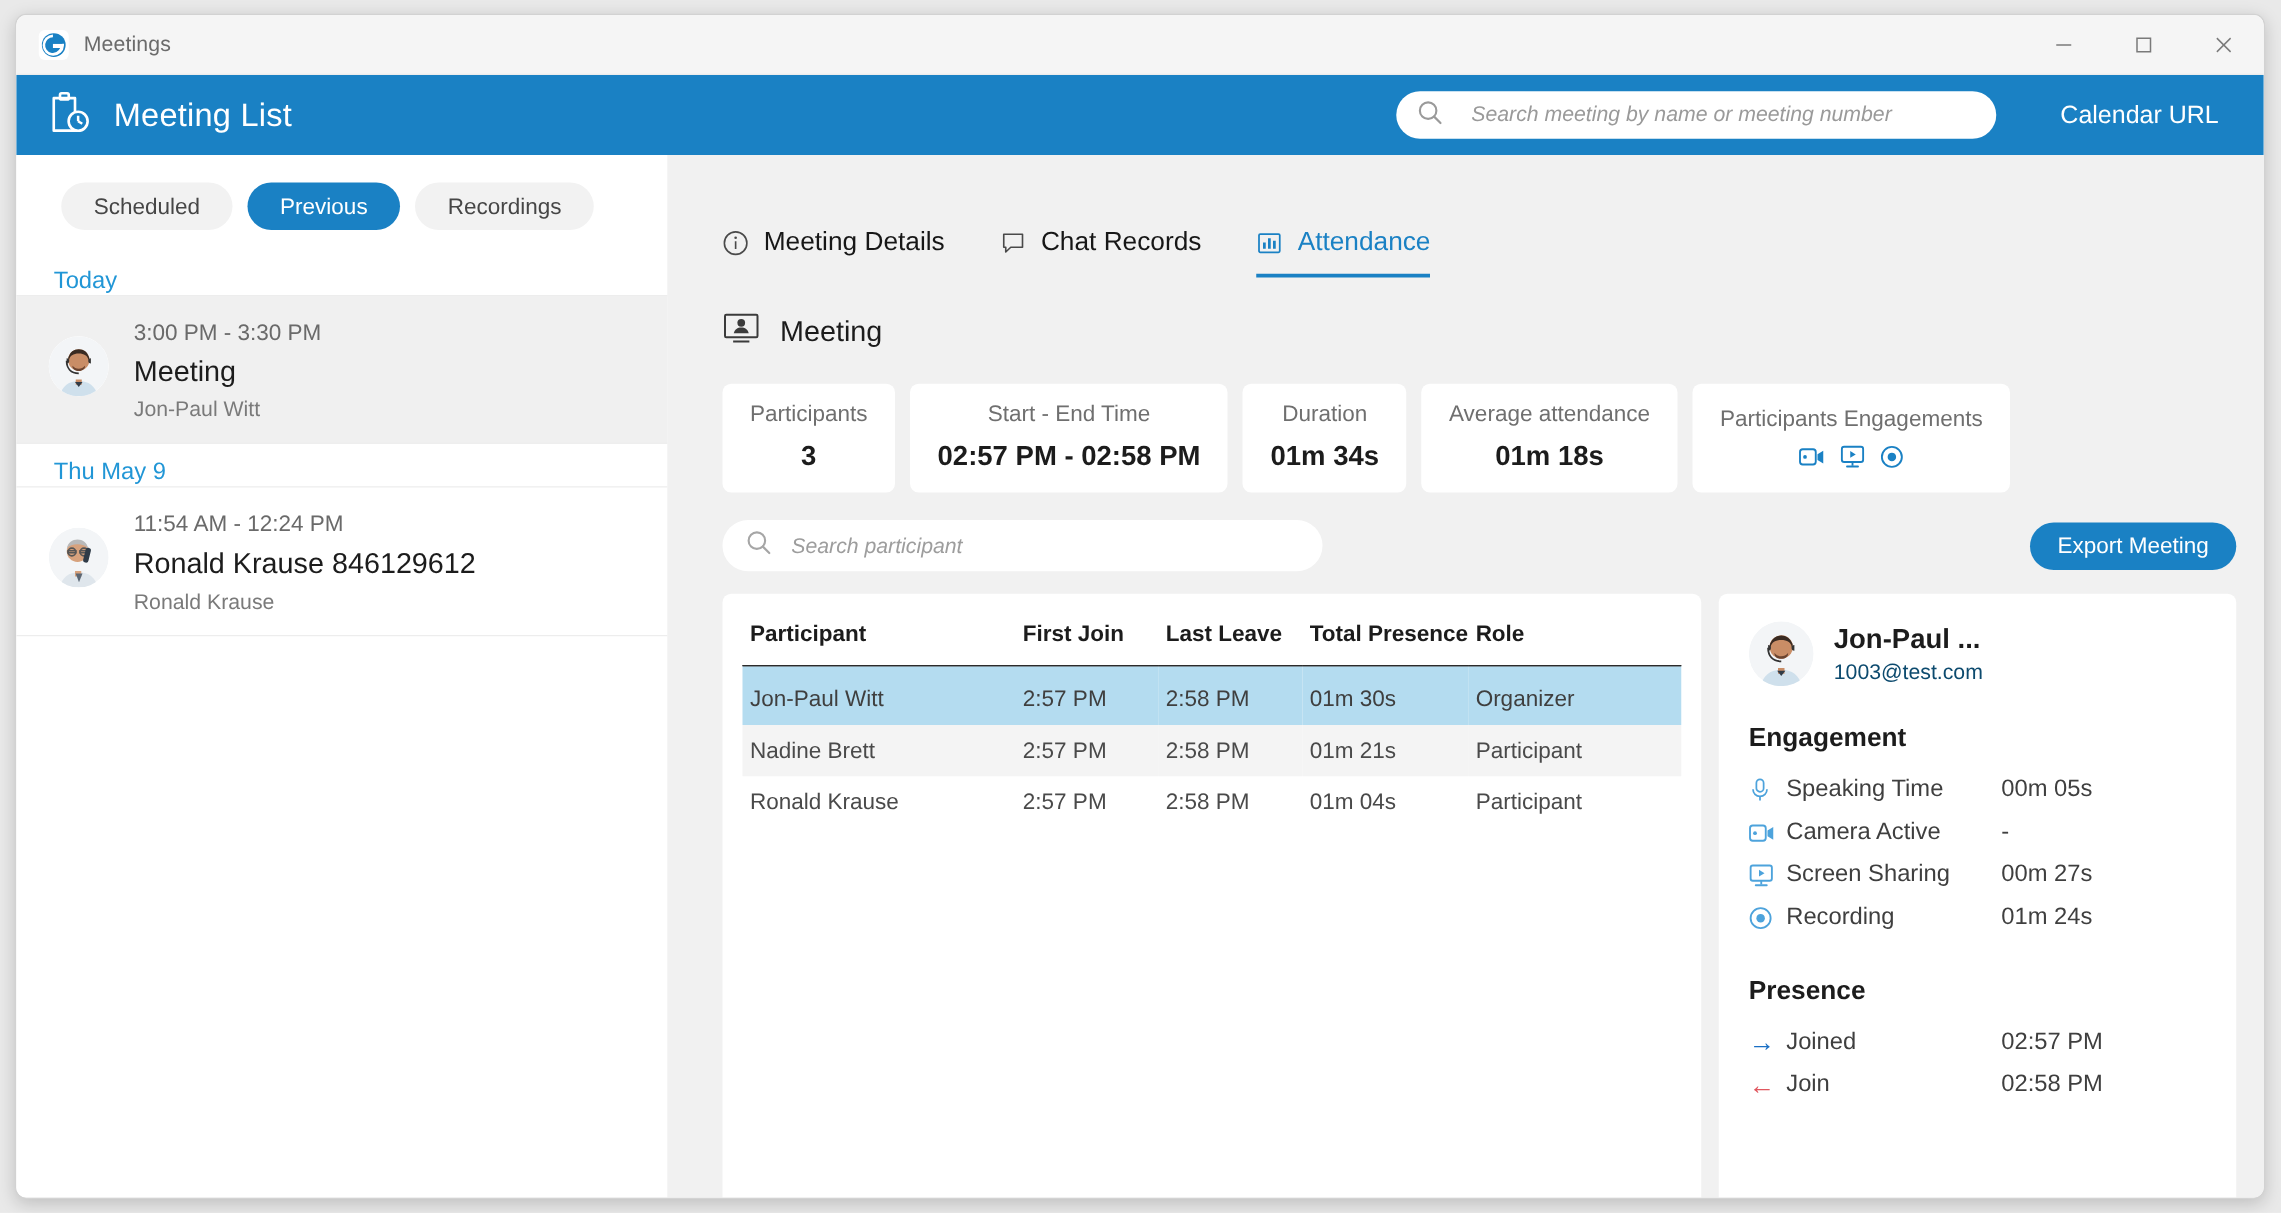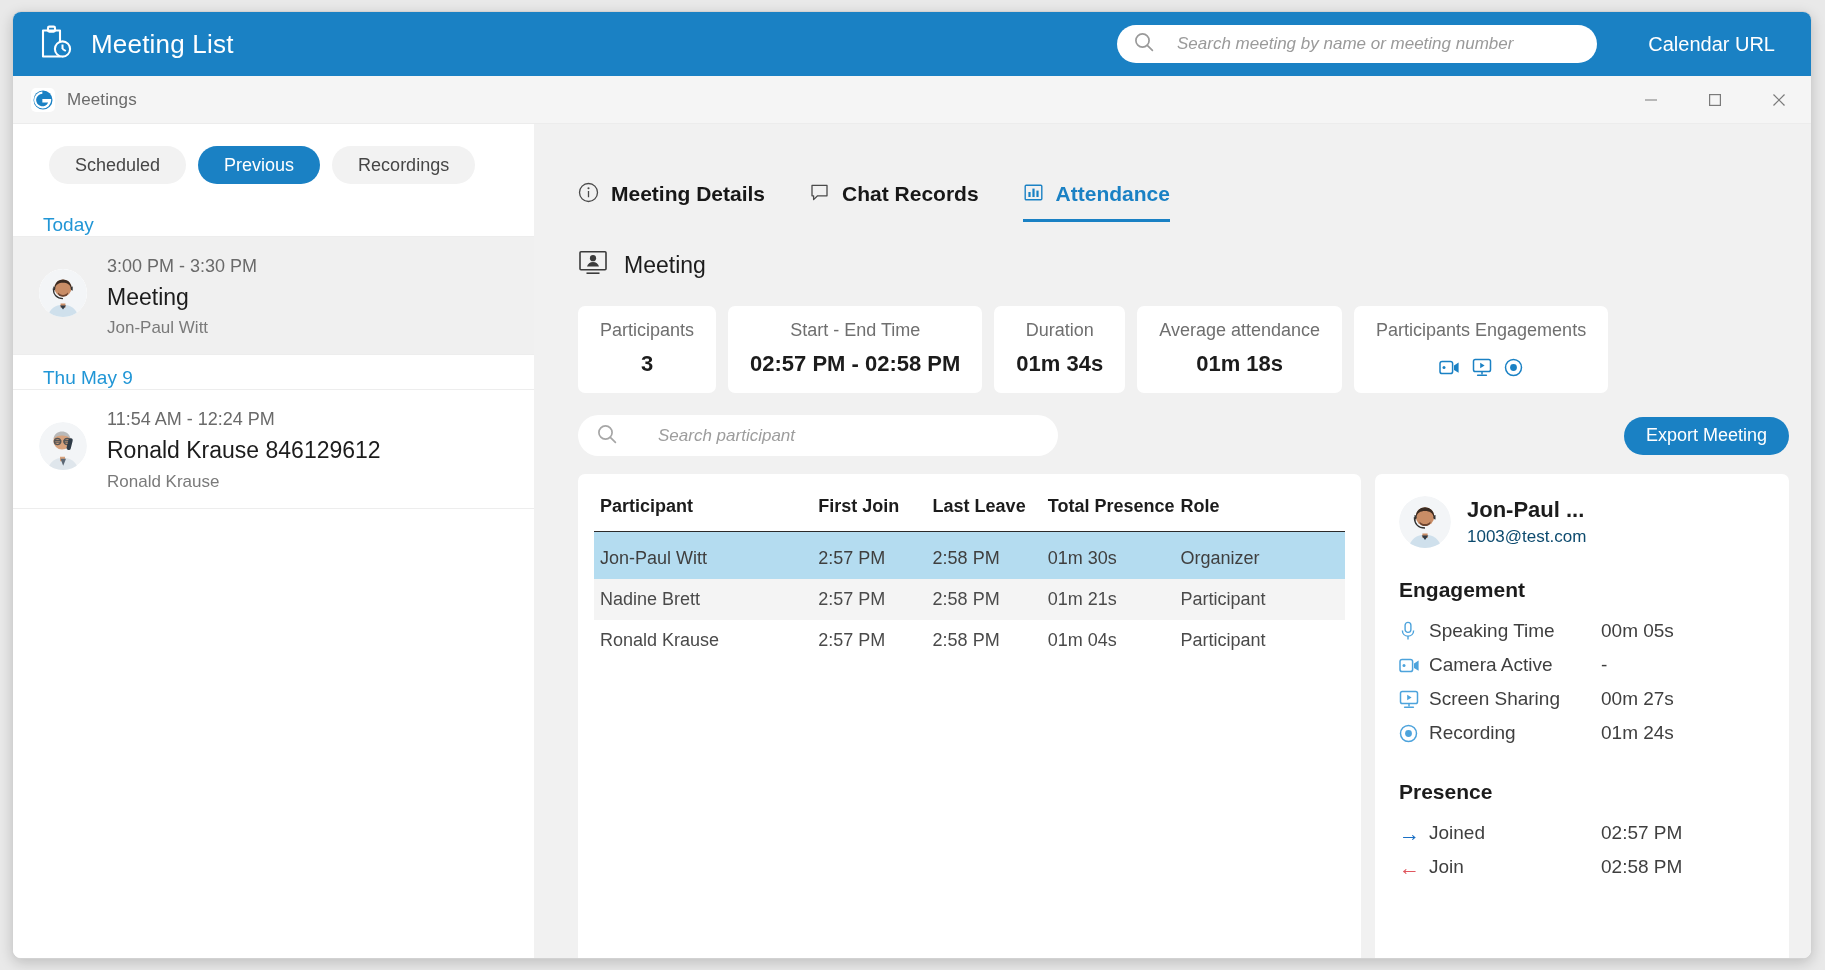"Meeting List" div { order: before "Meetings" -> after "Meetings" }
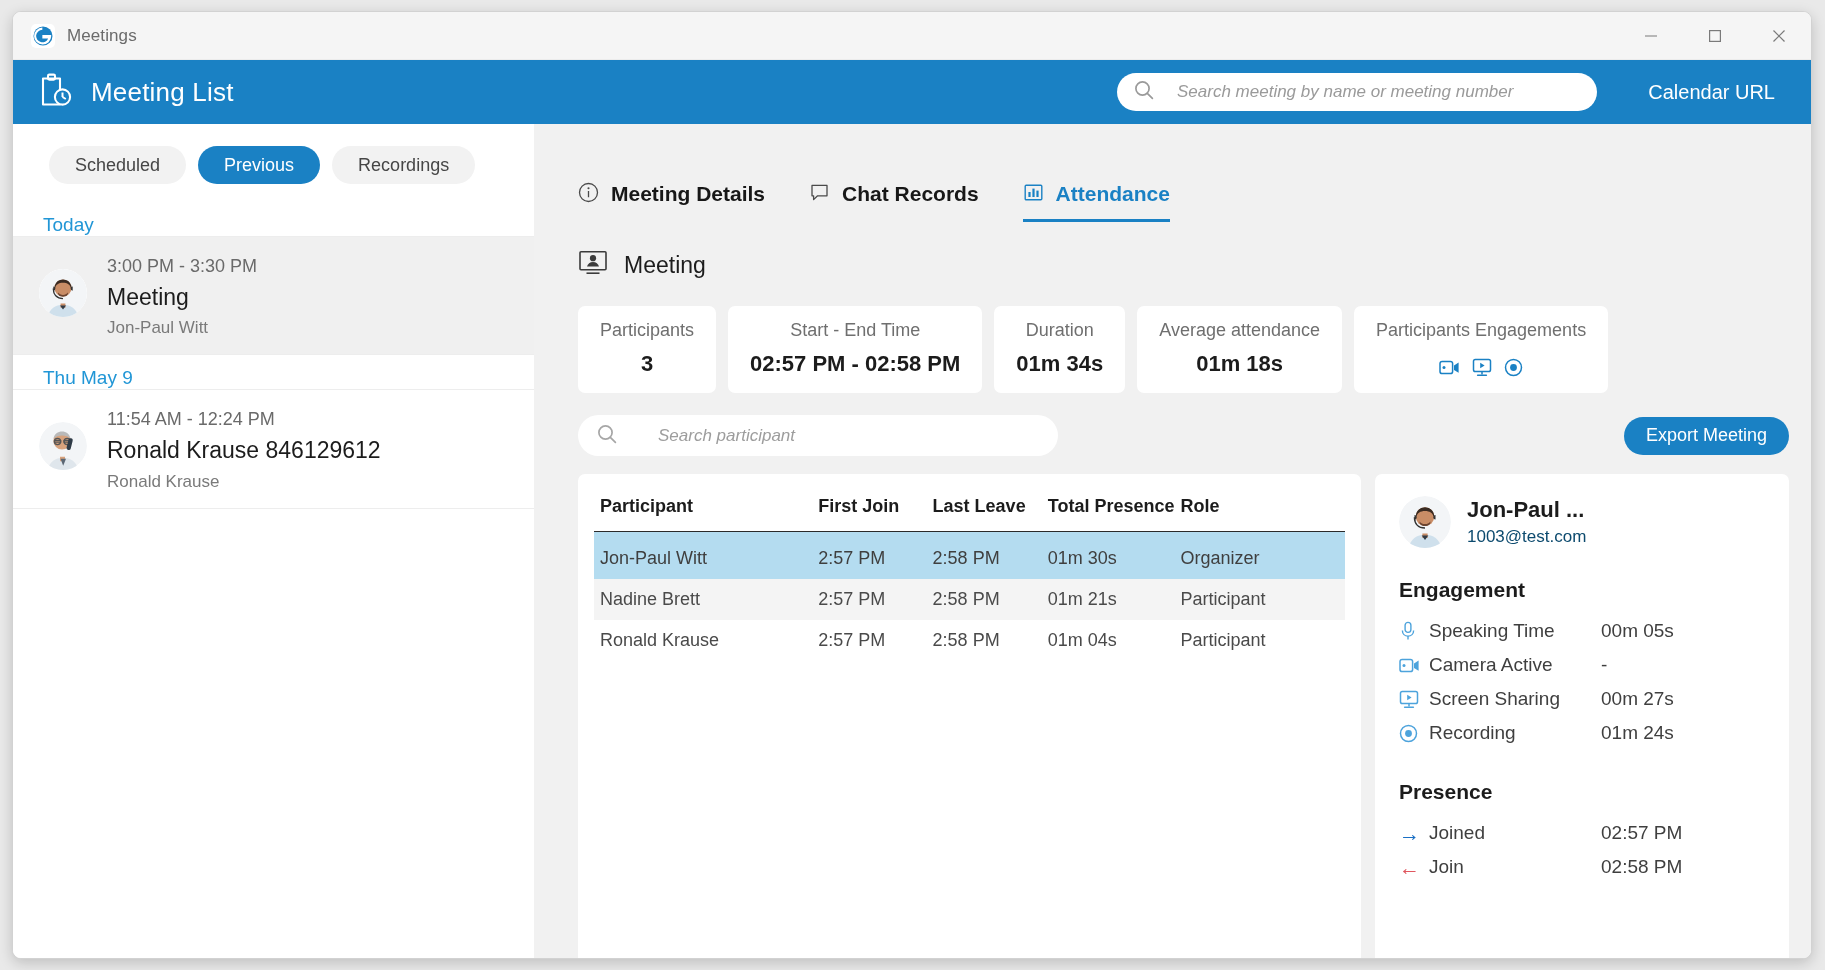"Meeting Details" .ctab { align-items: flex-start -> center; font-weight: bold -> normal }
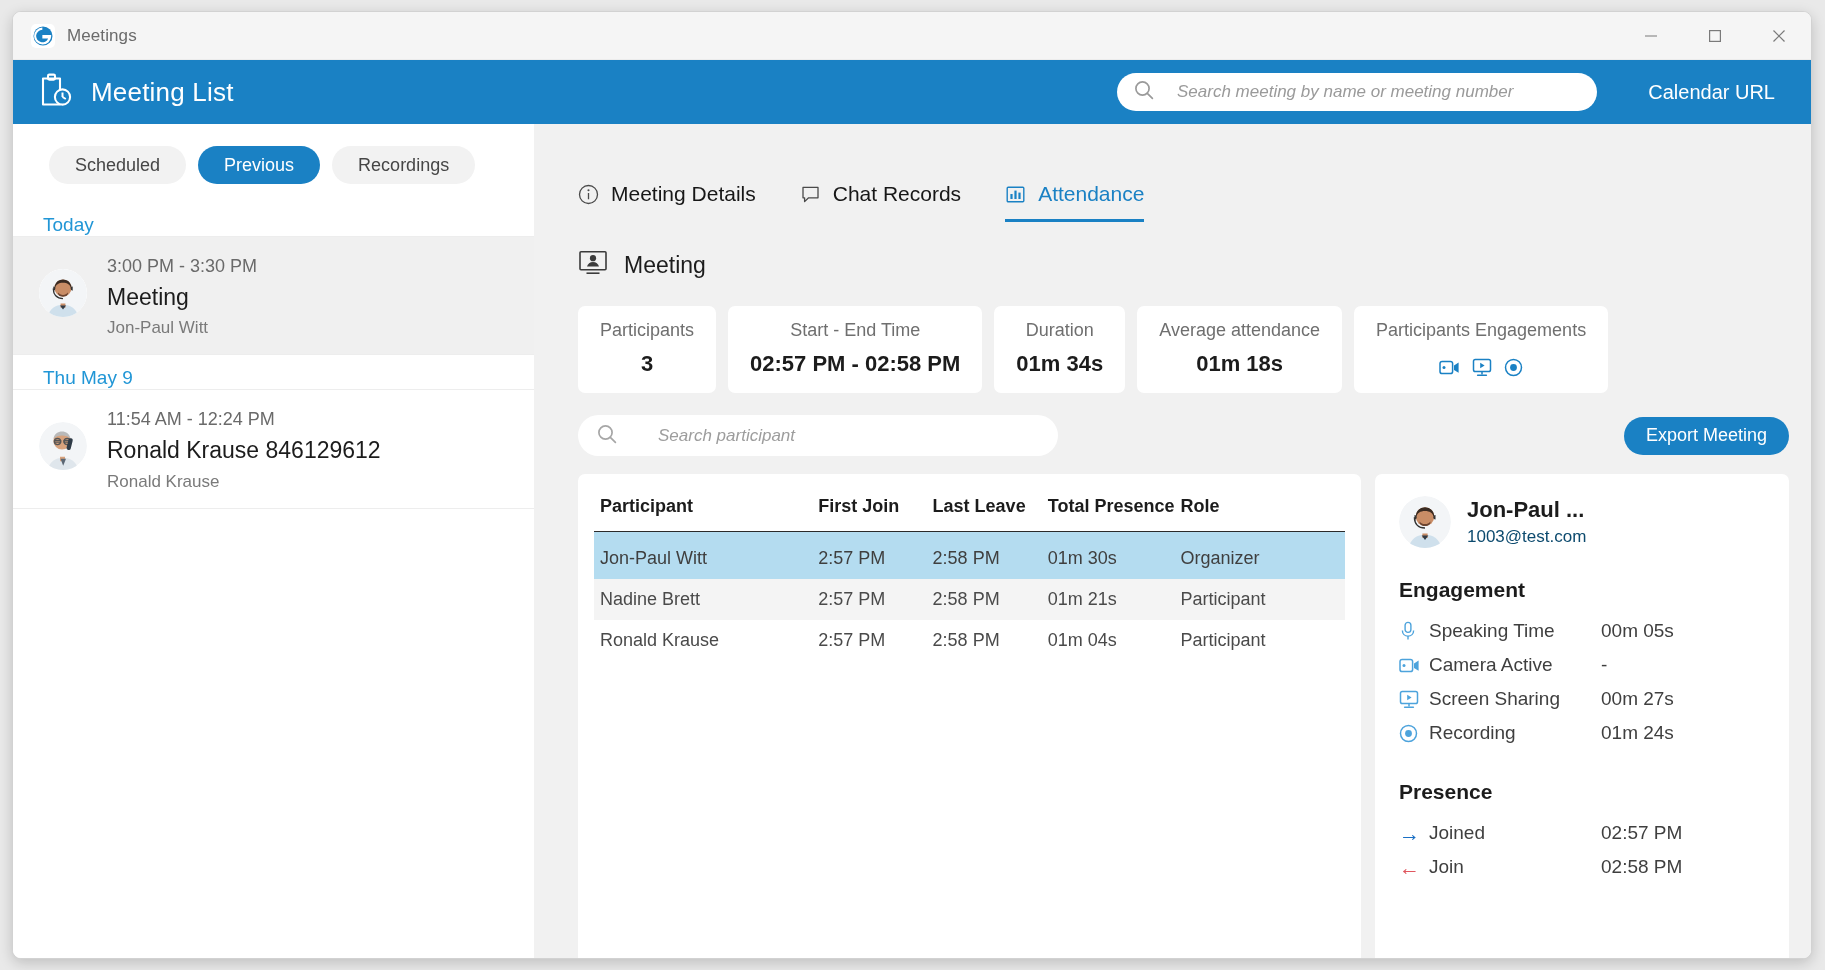"Participants" .stat-card { justify-content: space-between -> center }
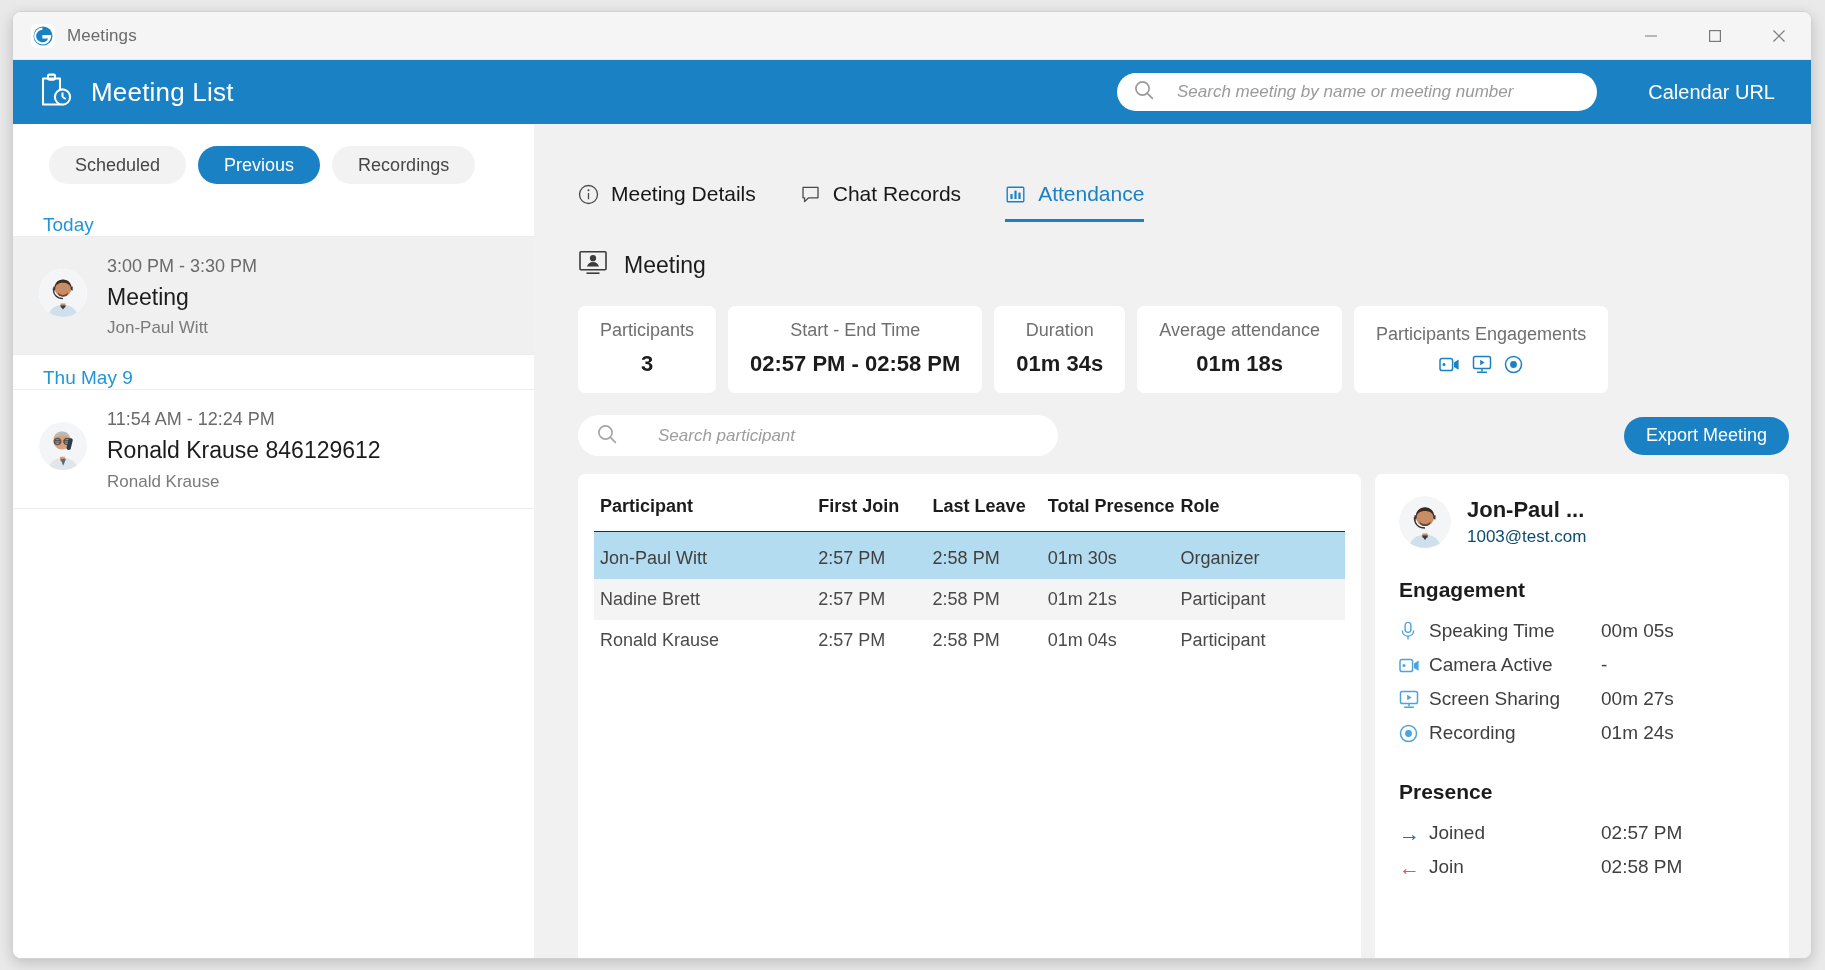"Search participant" #participant-search input { margin-left: 40px -> 15px }
